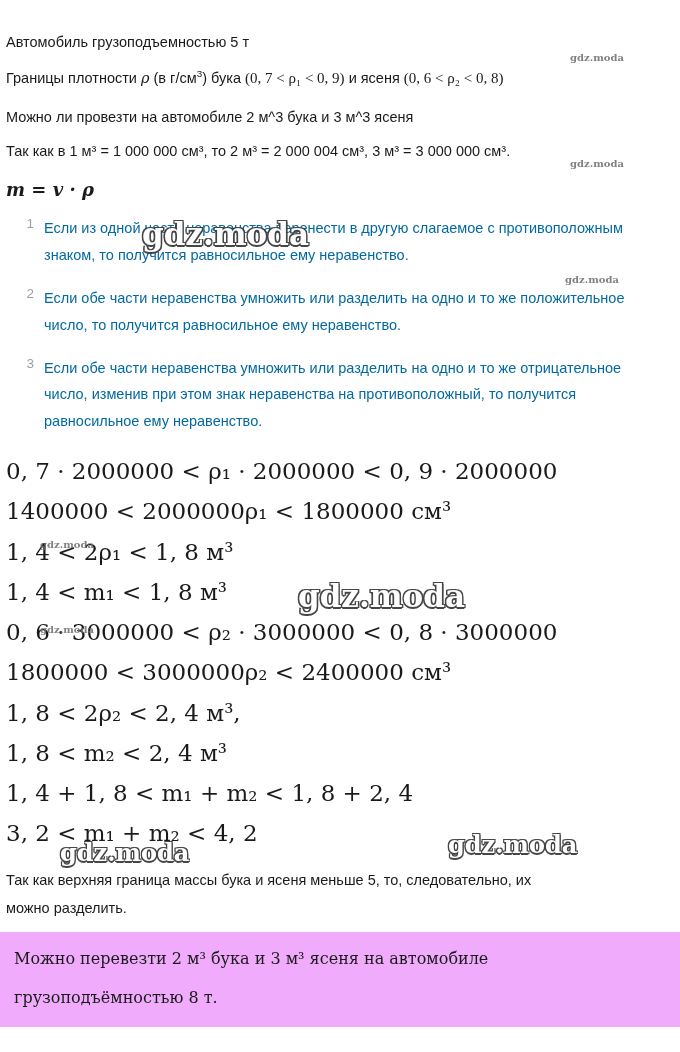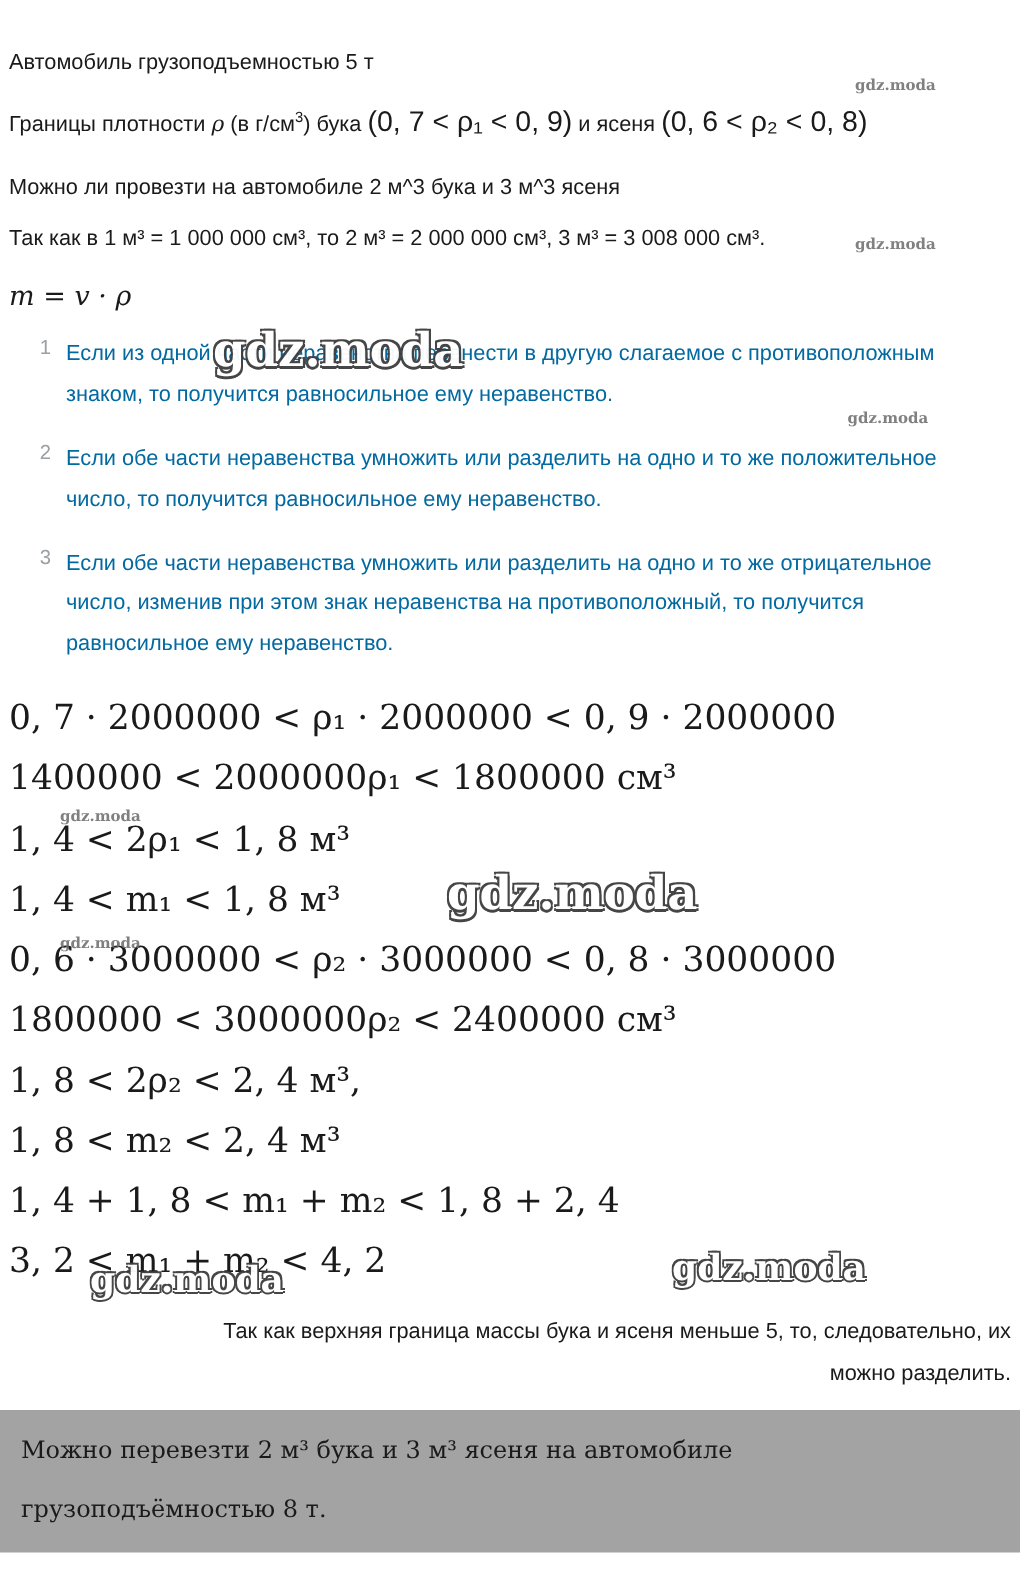"(0, 7 < ρ₁ <" .big-paren { font-family: Liberation Sans, sans-serif -> Liberation Serif, serif; font-size: 19px -> 15px }
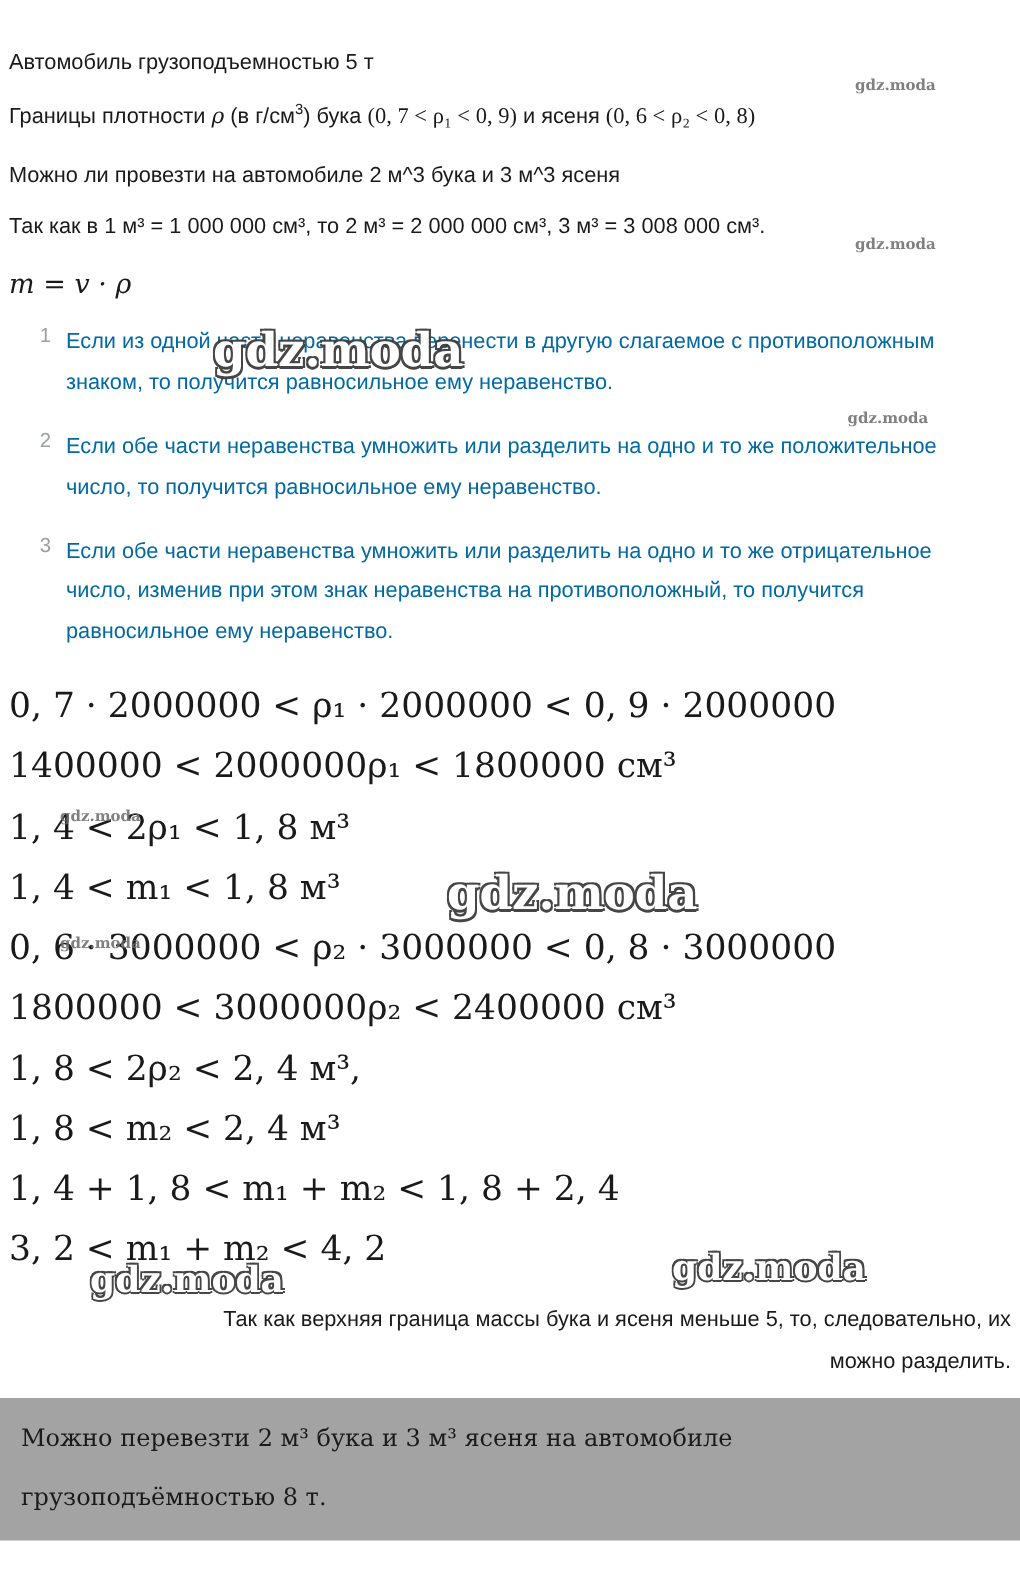"Так как в 1 м³" span { text: 2 000 000 см³, 3 м³ = 3 008 000 -> 2 000 004 см³, 3 м³ = 3 000 000 }
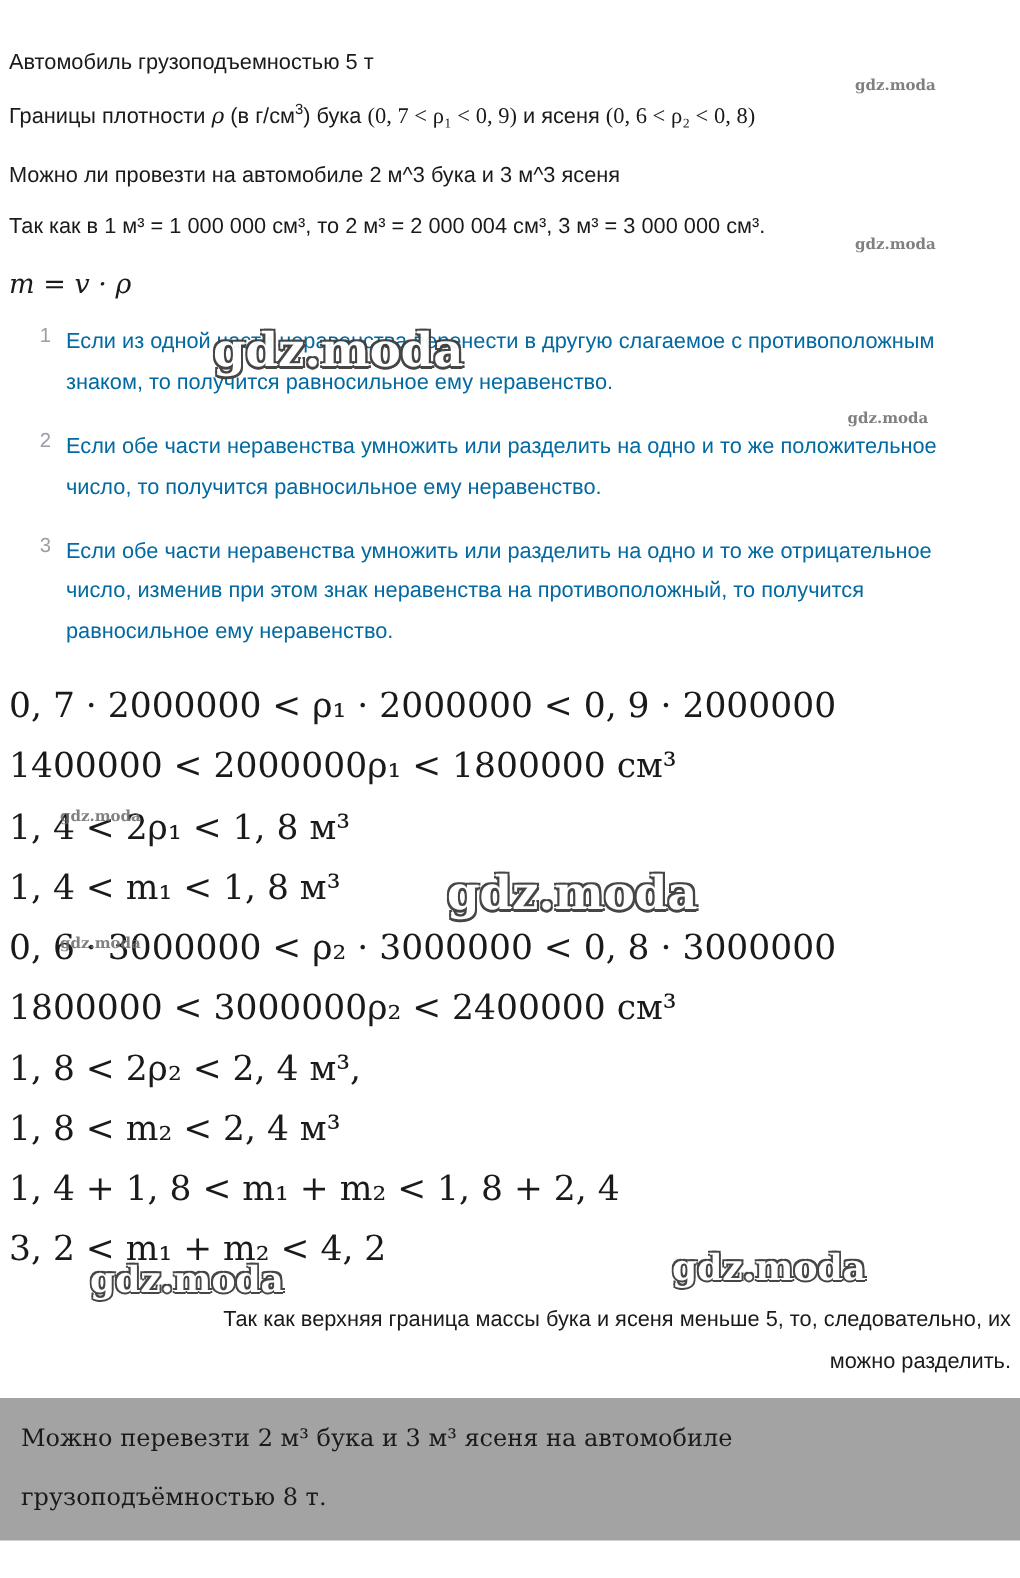"m = v · ρ" div.mathline { font-weight: none -> bold }
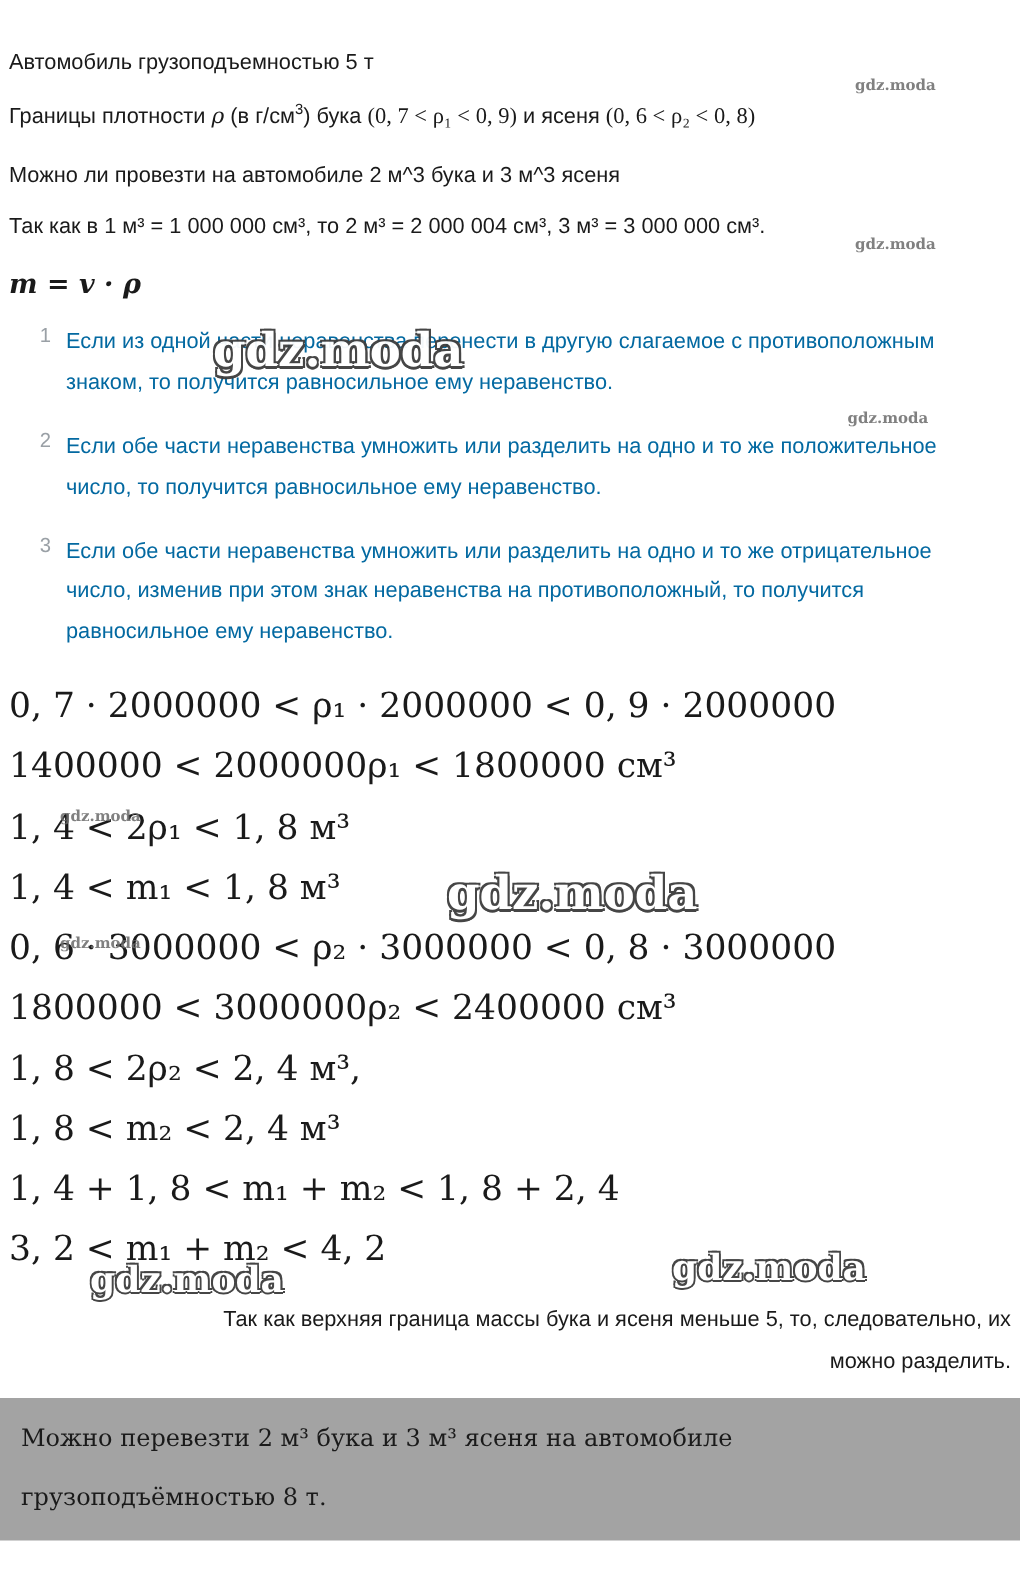"Так как верхняя граница массы" div.tail { text-align: right -> none }
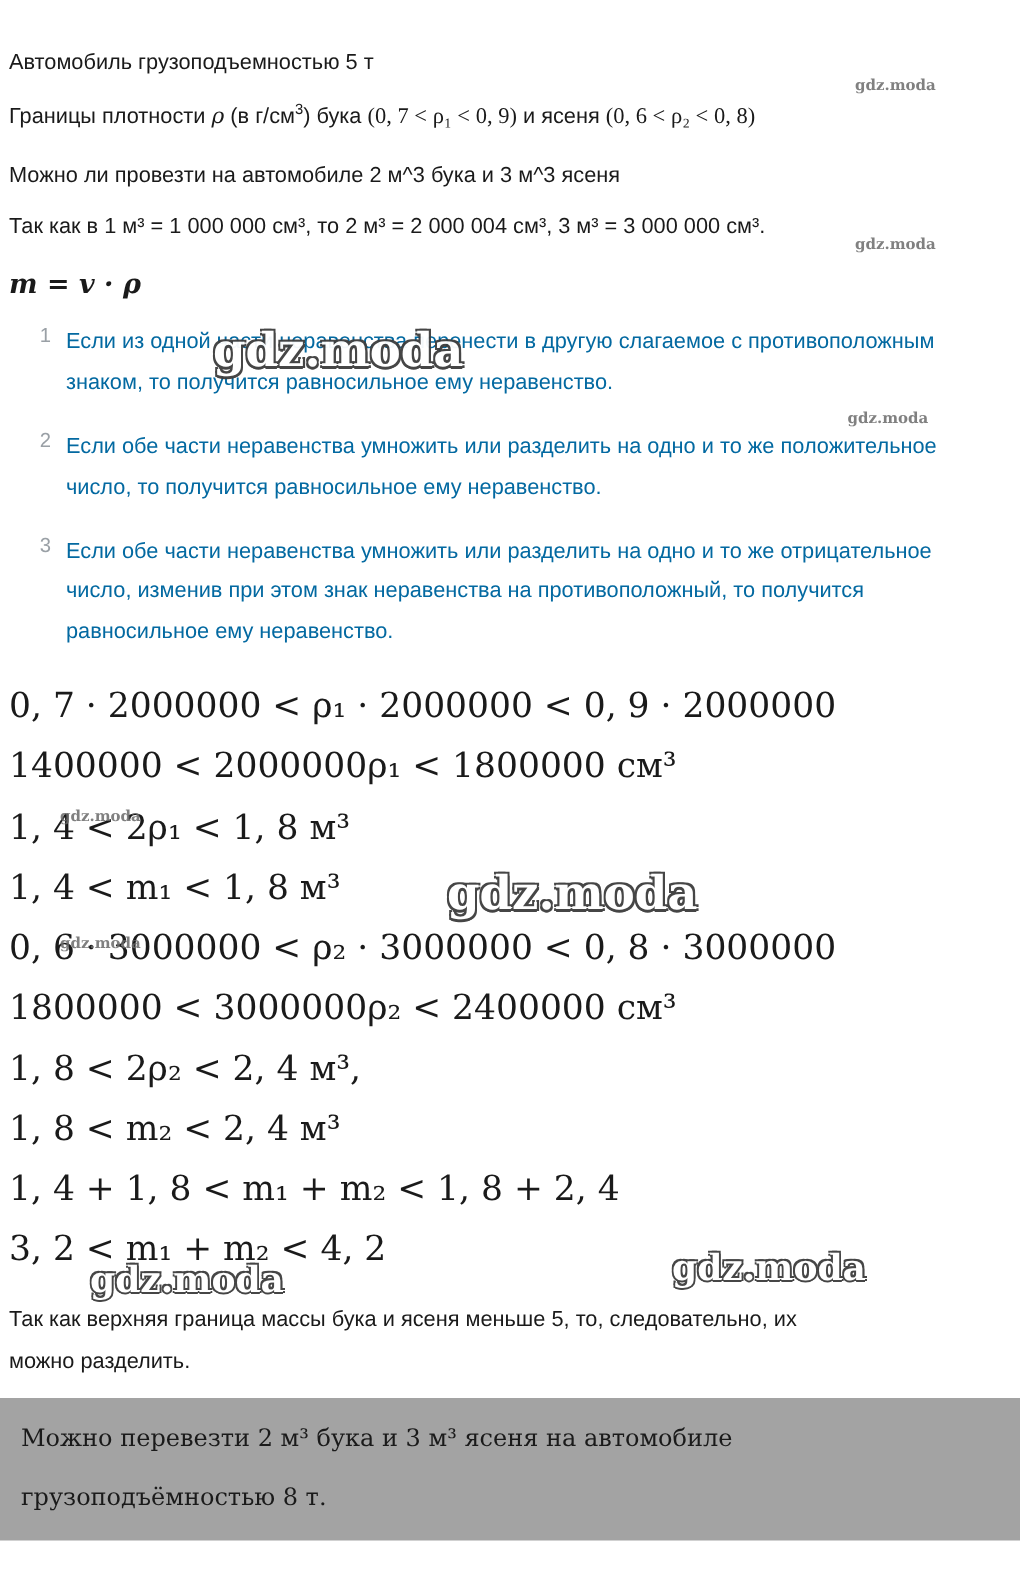"Можно перевезти 2 м³ бука" .answer { background: #a3a3a3 -> #f0abfc }
